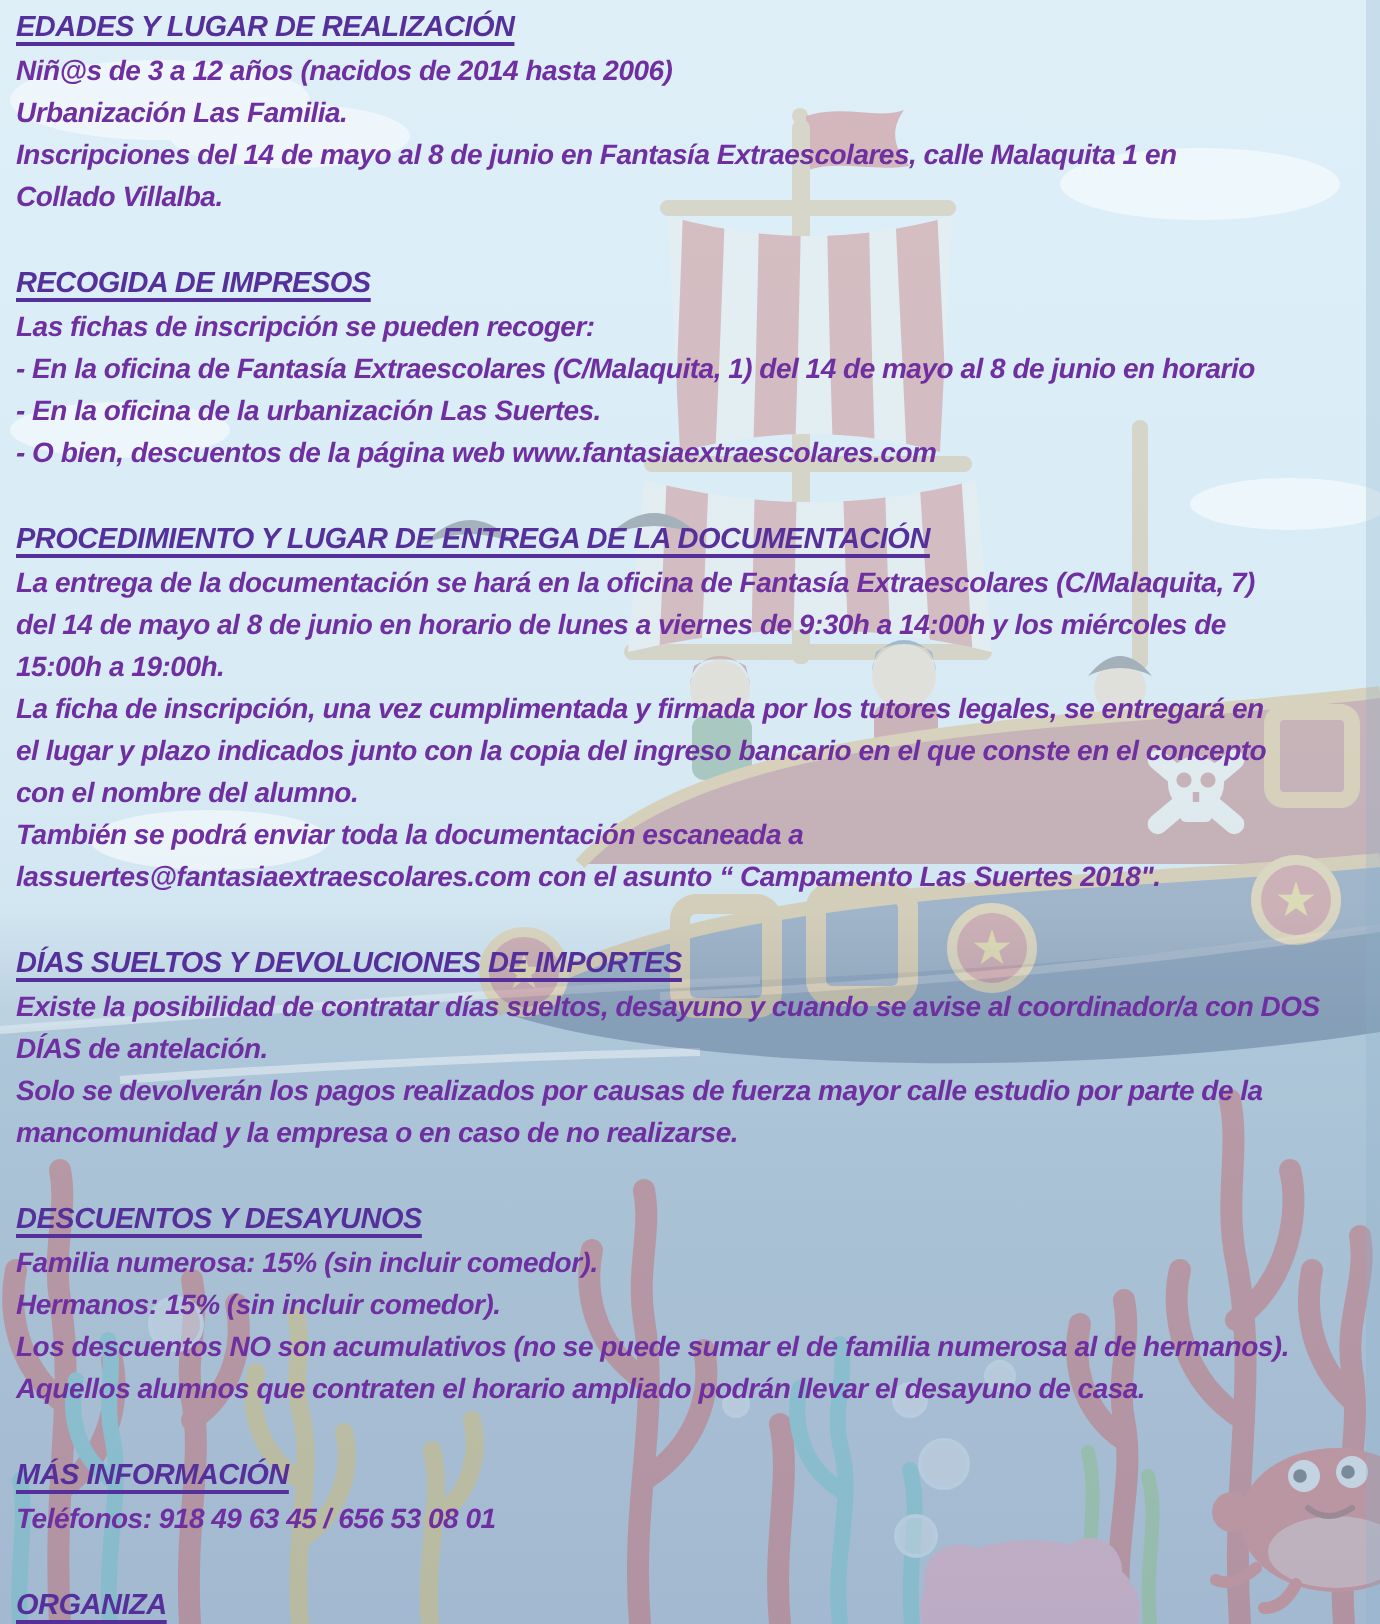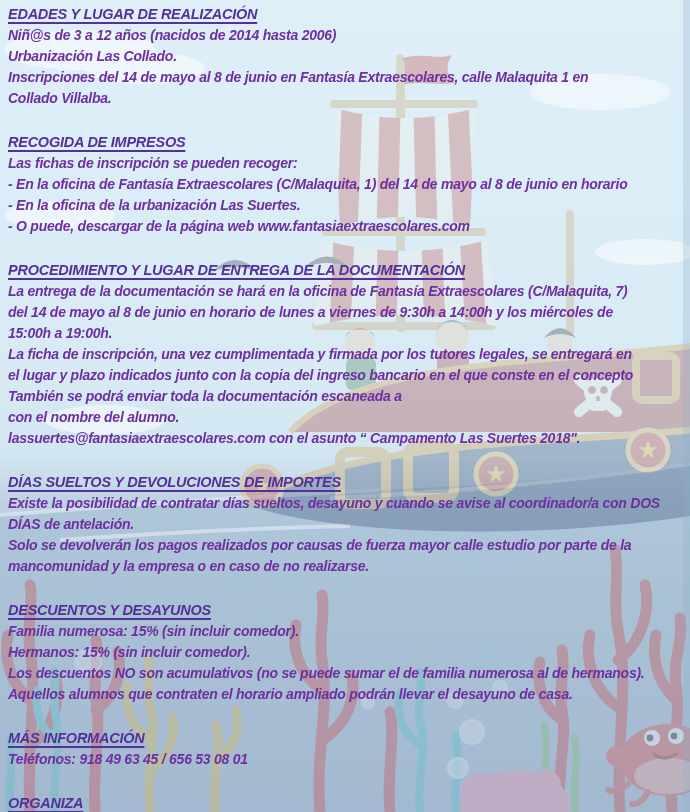"Urbanización Las Collado." div.line { text: Collado -> Familia }
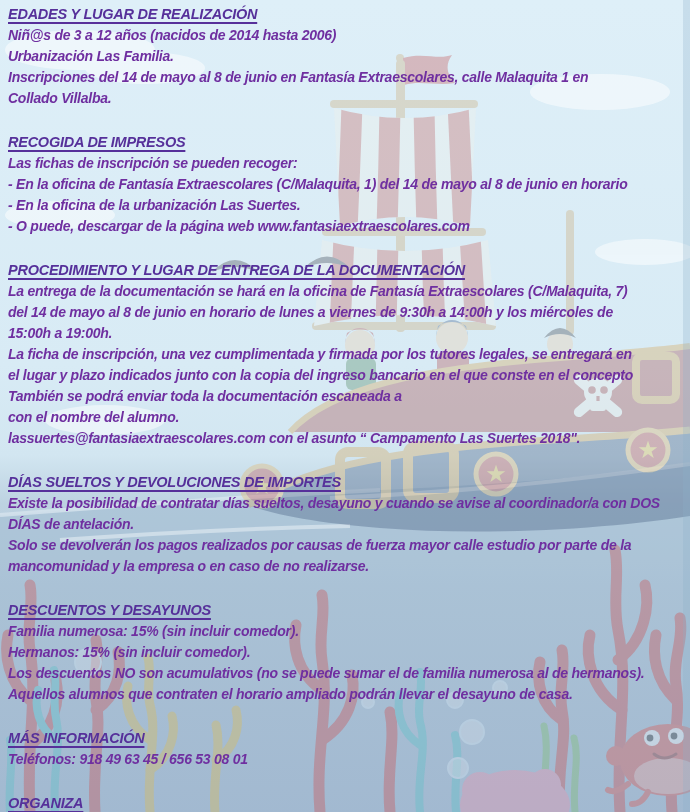"- O puede, descargar de" div.line { text: puede, descargar -> bien, descuentos }
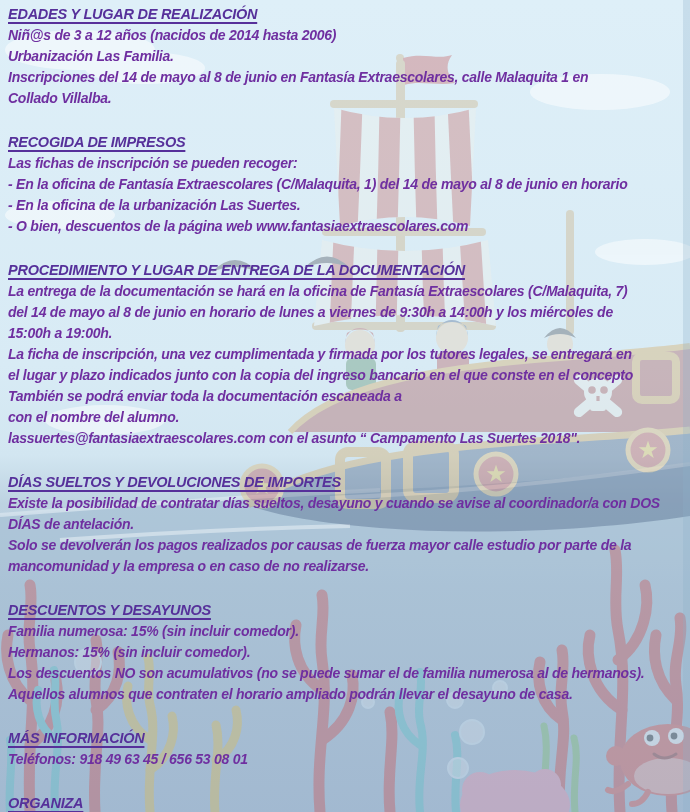"También se podrá enviar toda" div.line { order: before "con el nombre del alumno." -> after "con el nombre del alumno." }
